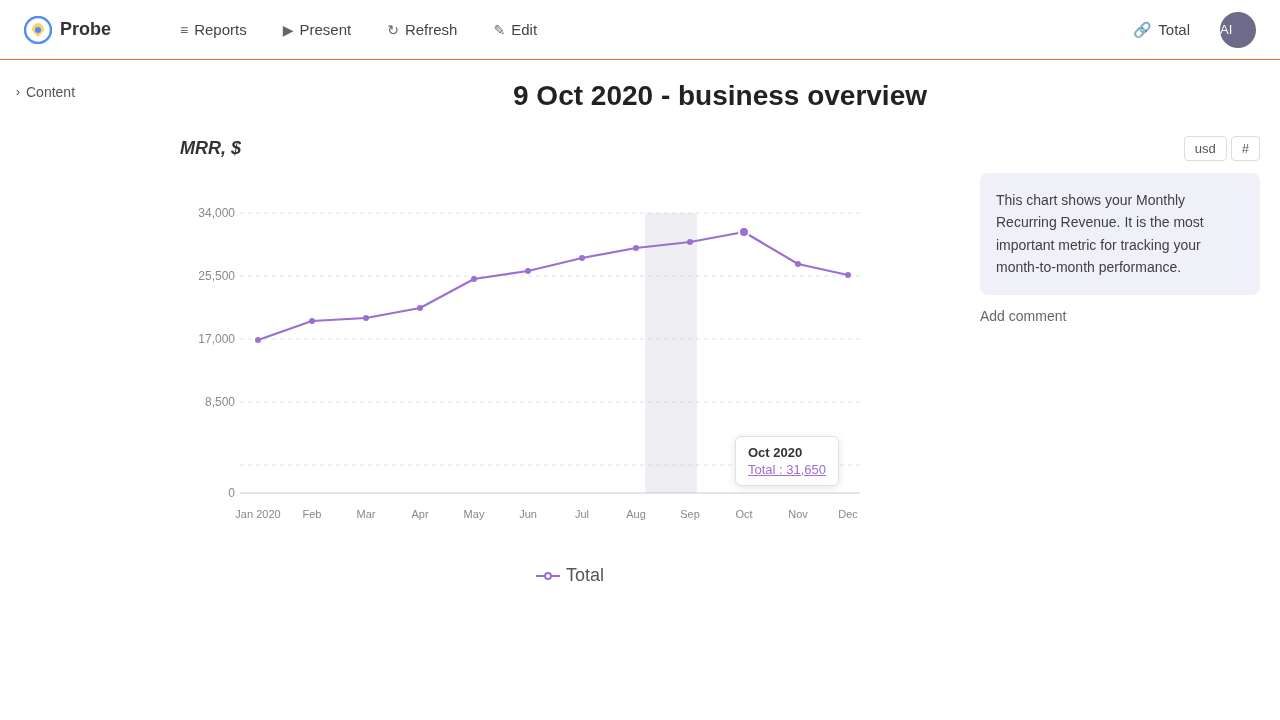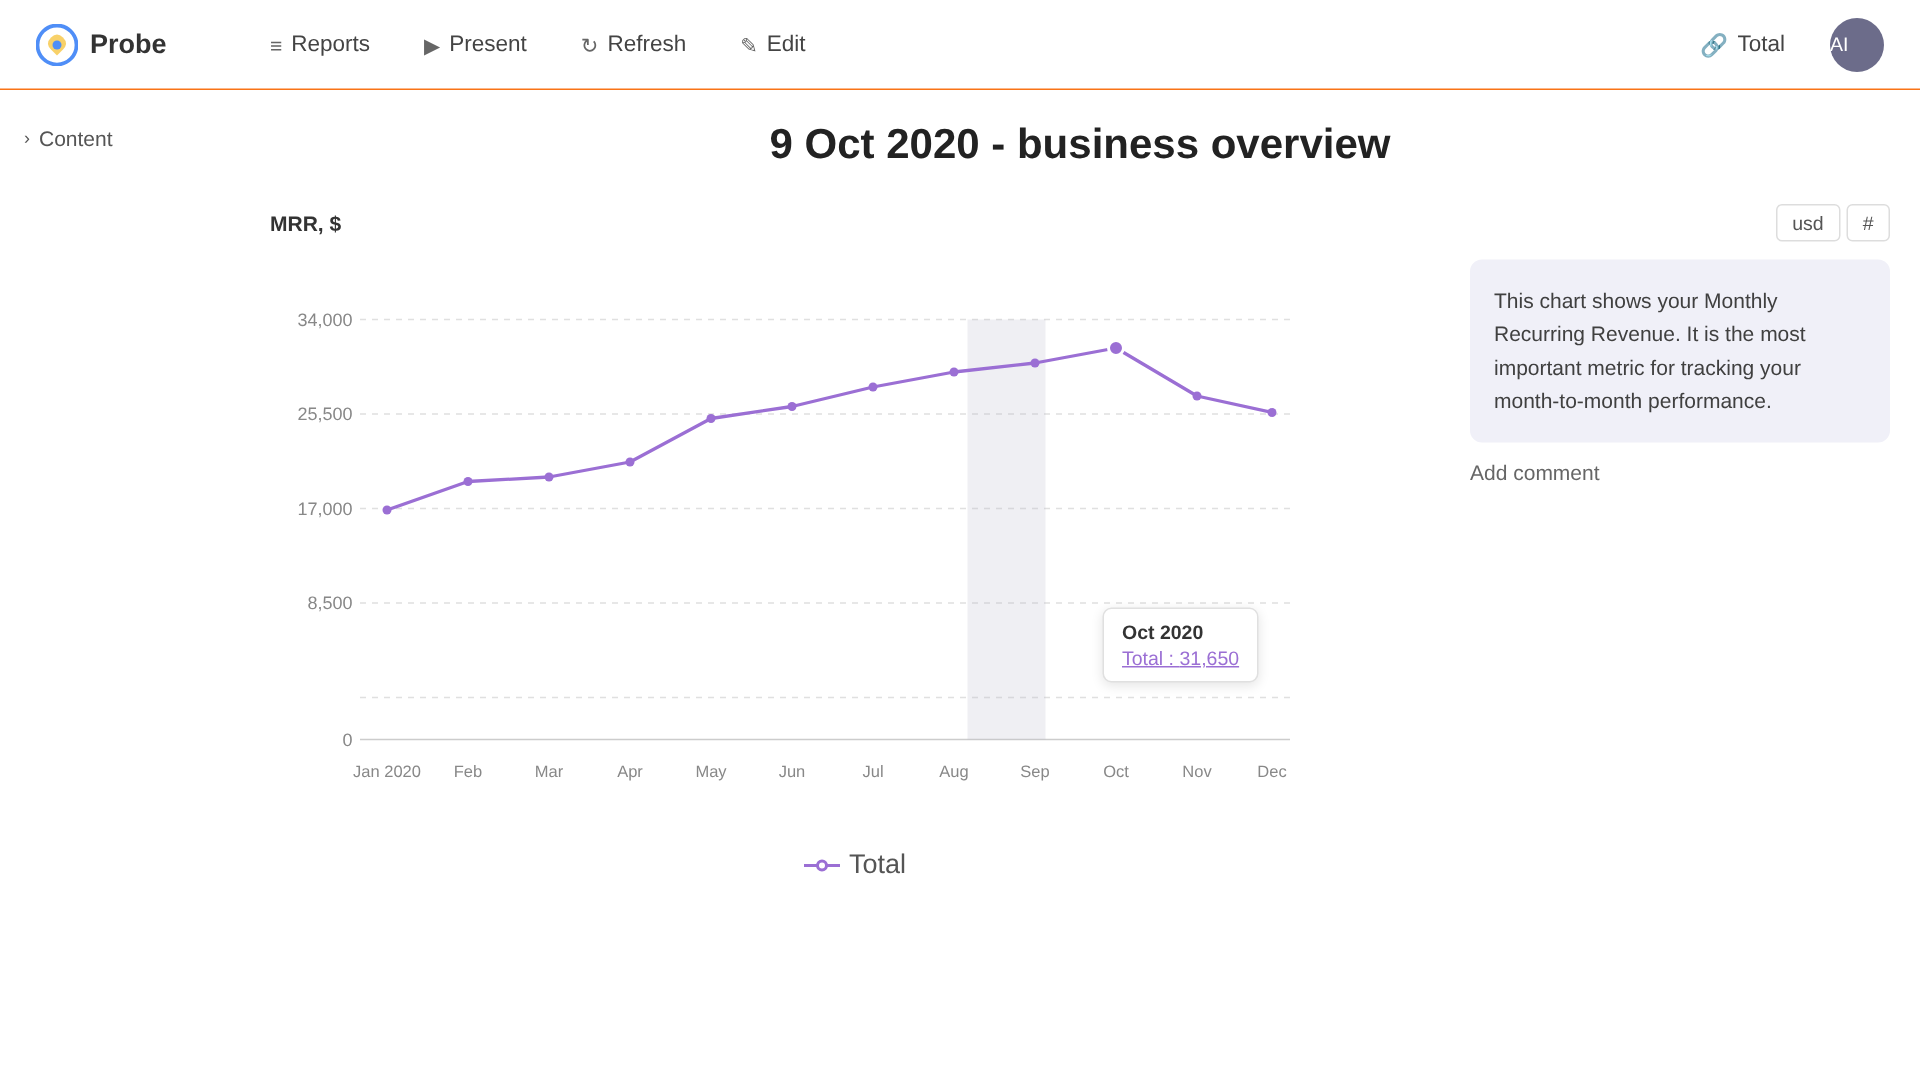"MRR, $" .chart-title { font-size: 14px -> 18px; font-style: none -> italic }
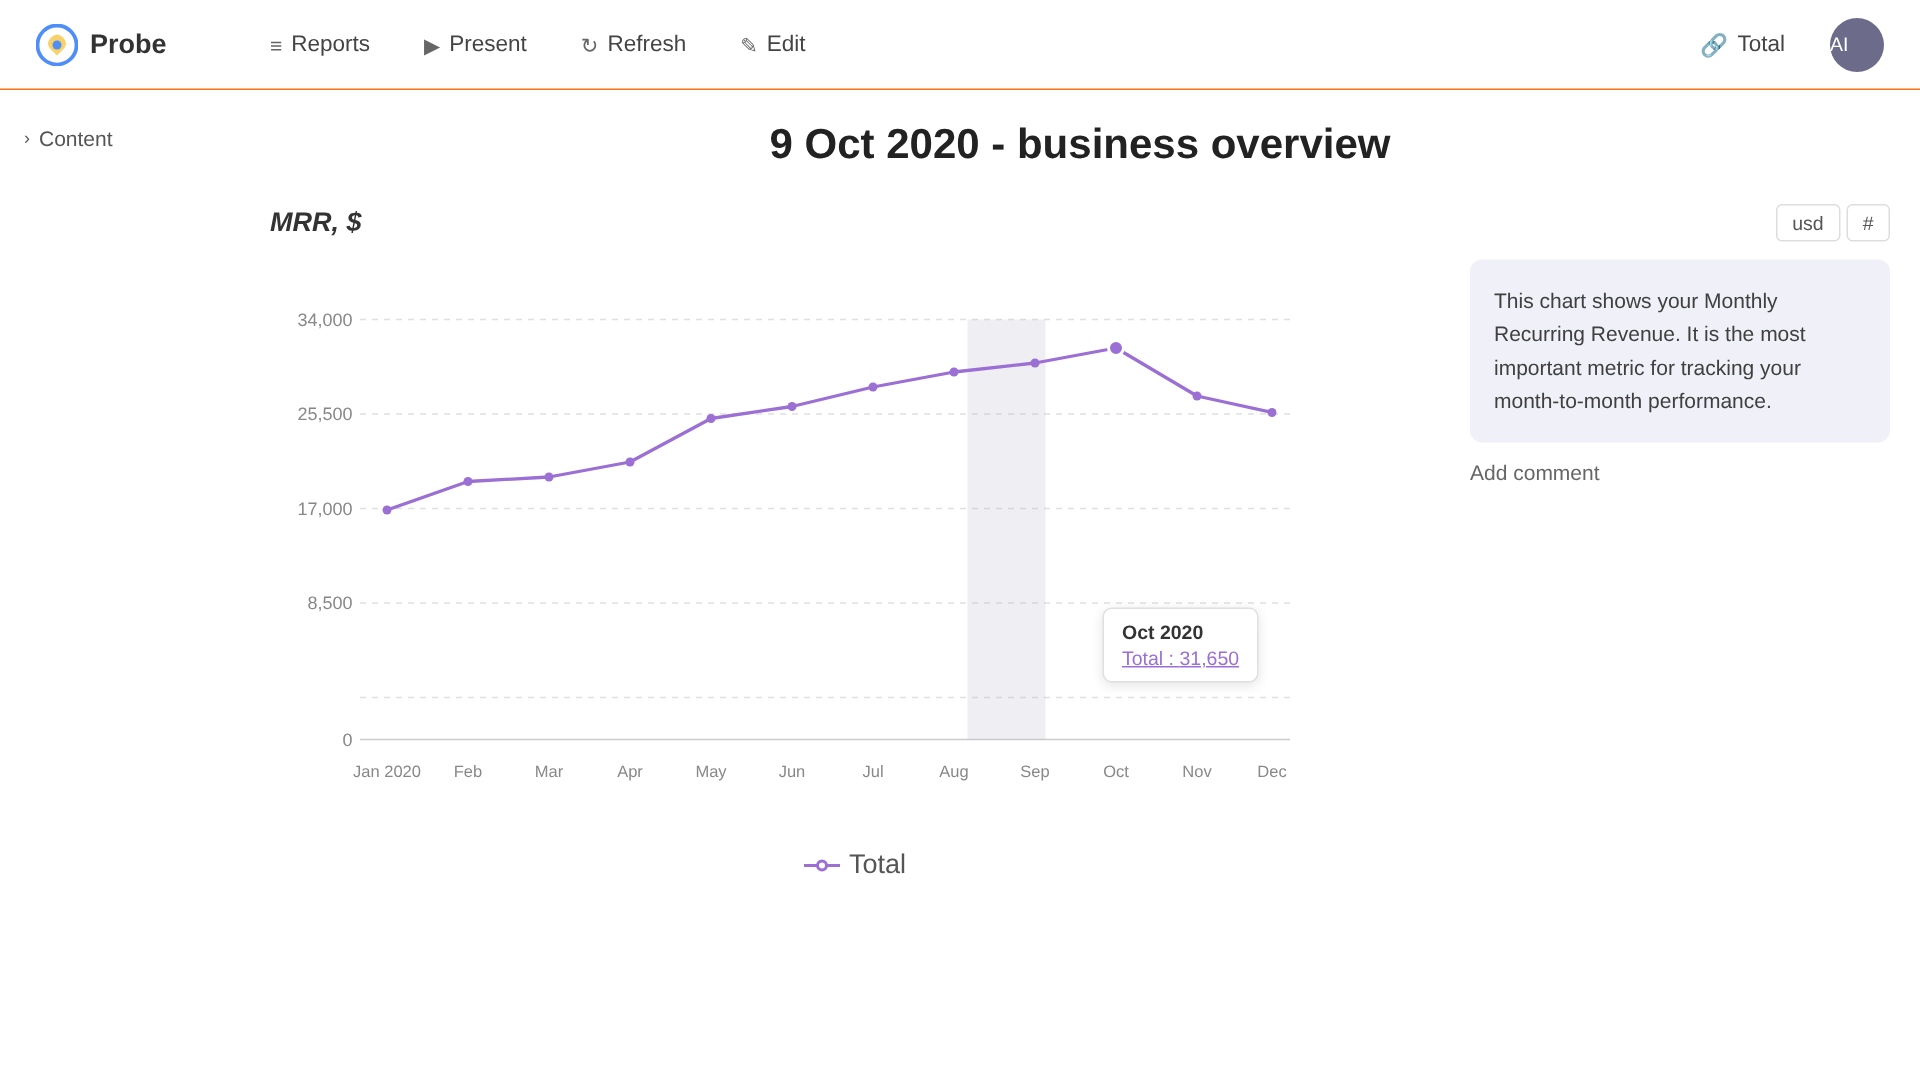"Oct 2020" div.data-tooltip { top: 232px -> 263px }
